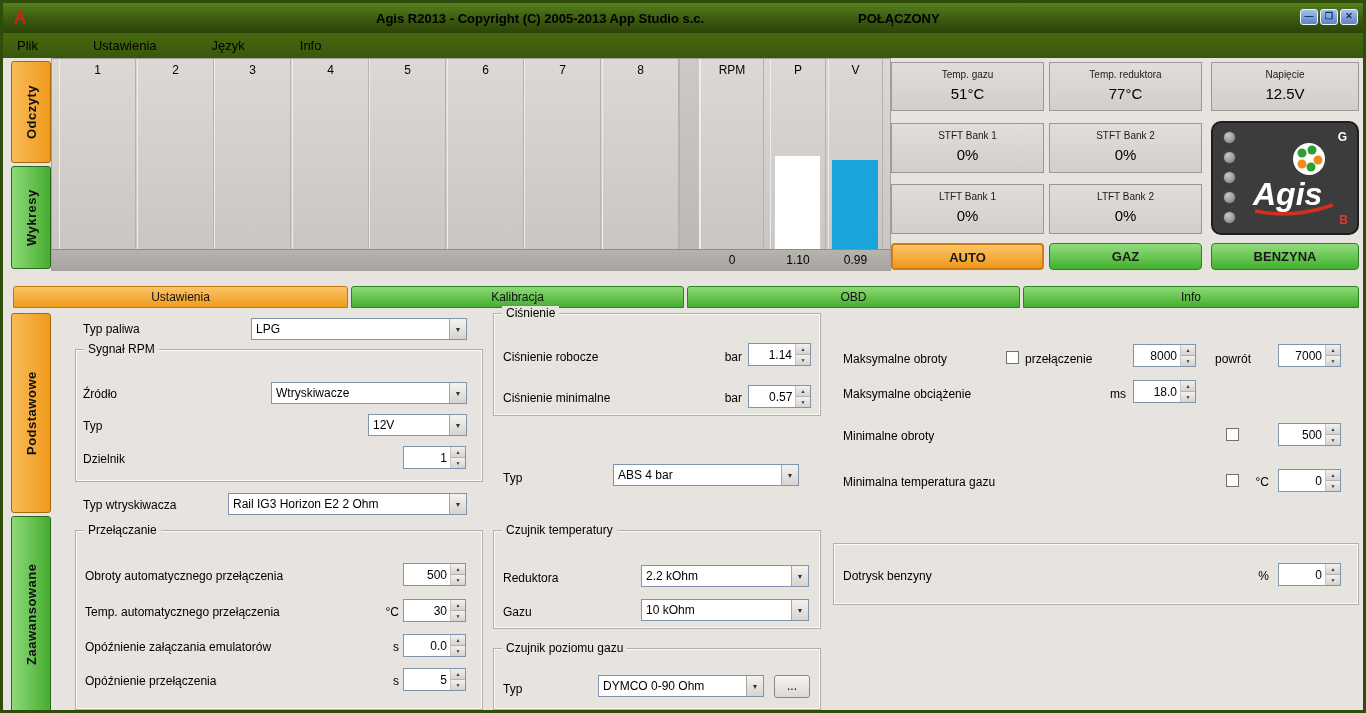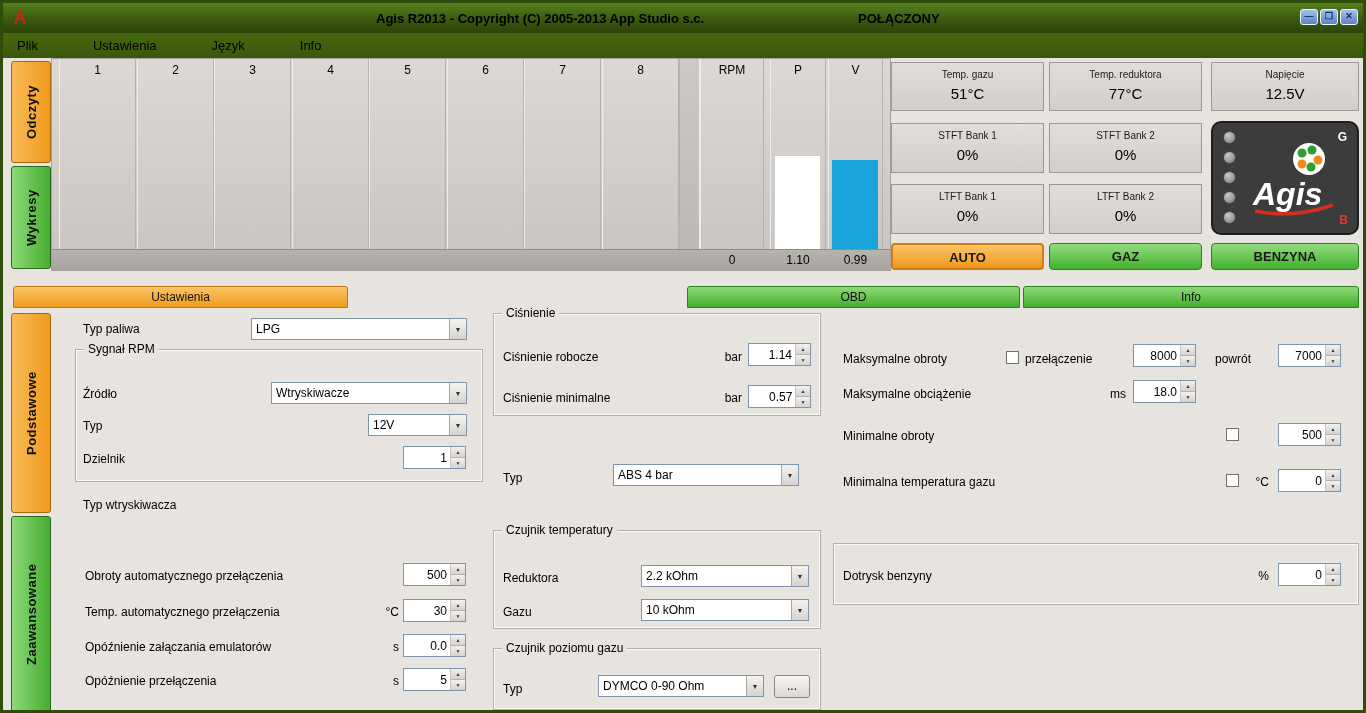"Kalibracja" div.tab { html: none -> <div>Kalibracja</div> }
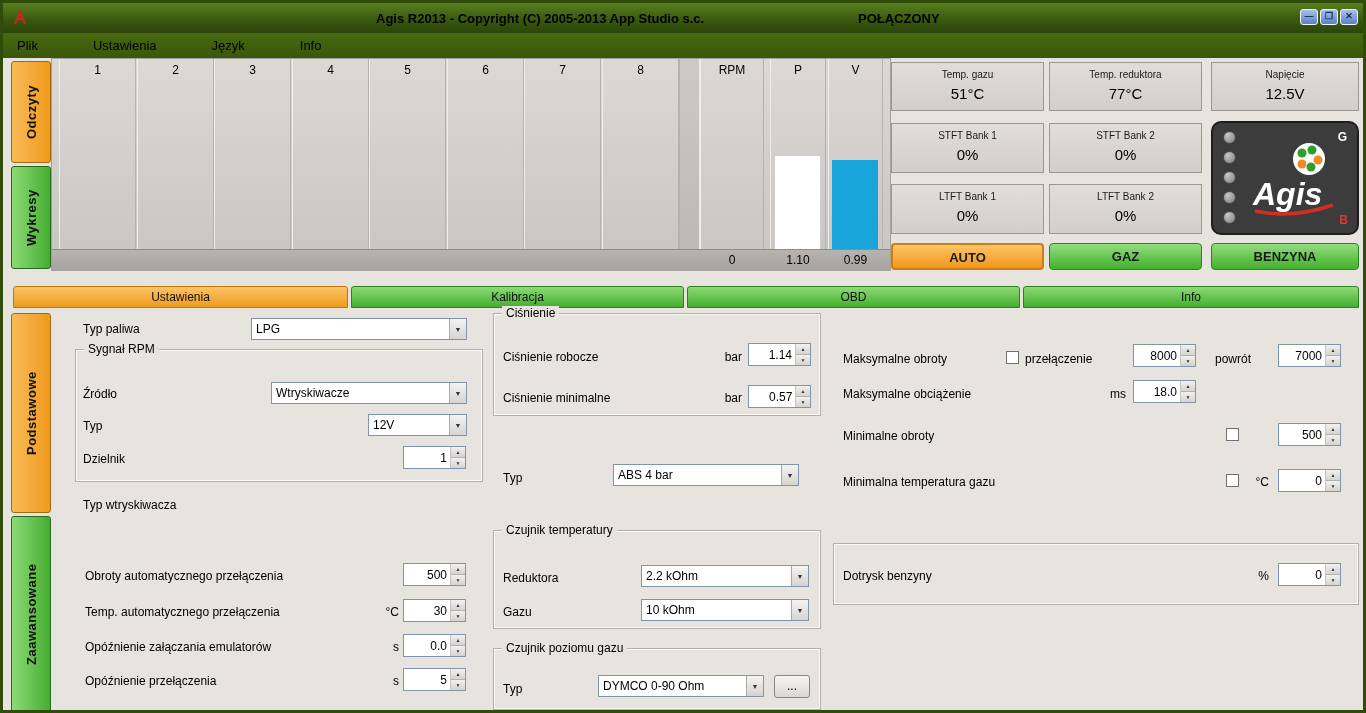"Rail IG3 Horizon E2 2" div.combo { html: none -> <div> <span>Rail IG3 Horizon E2 2 Ohm</span> <span>▼</span> </div> }
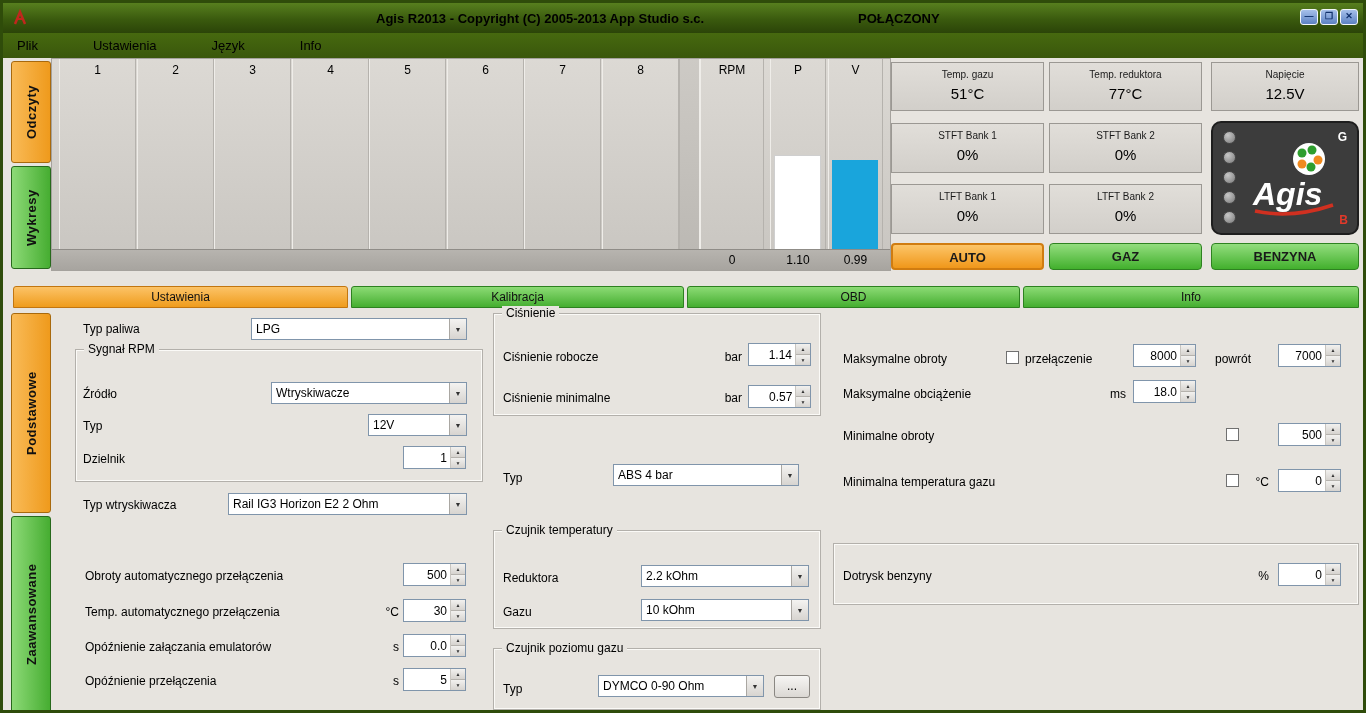"Przełączanie" div.gbox { html: none -> <div> <span>Przełączanie</span> </div> }
